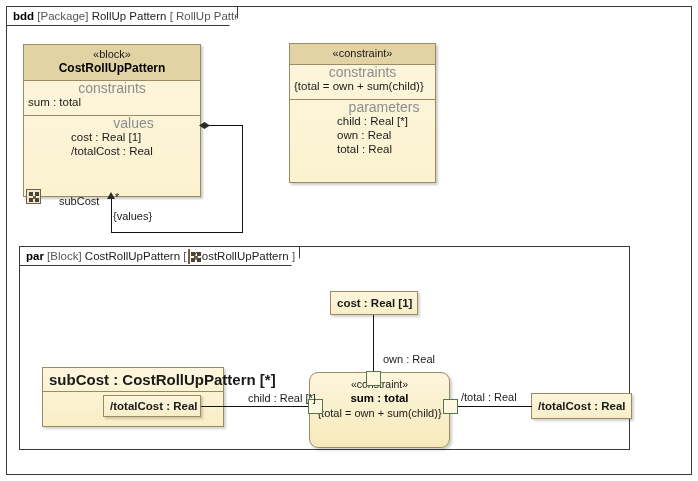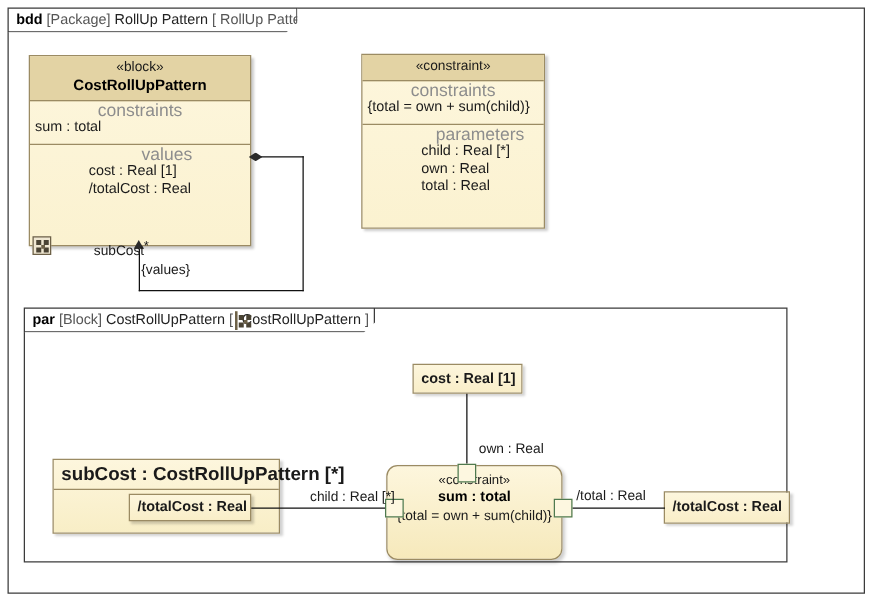"subCost" div.lbl { margin-left: 16px -> none }
